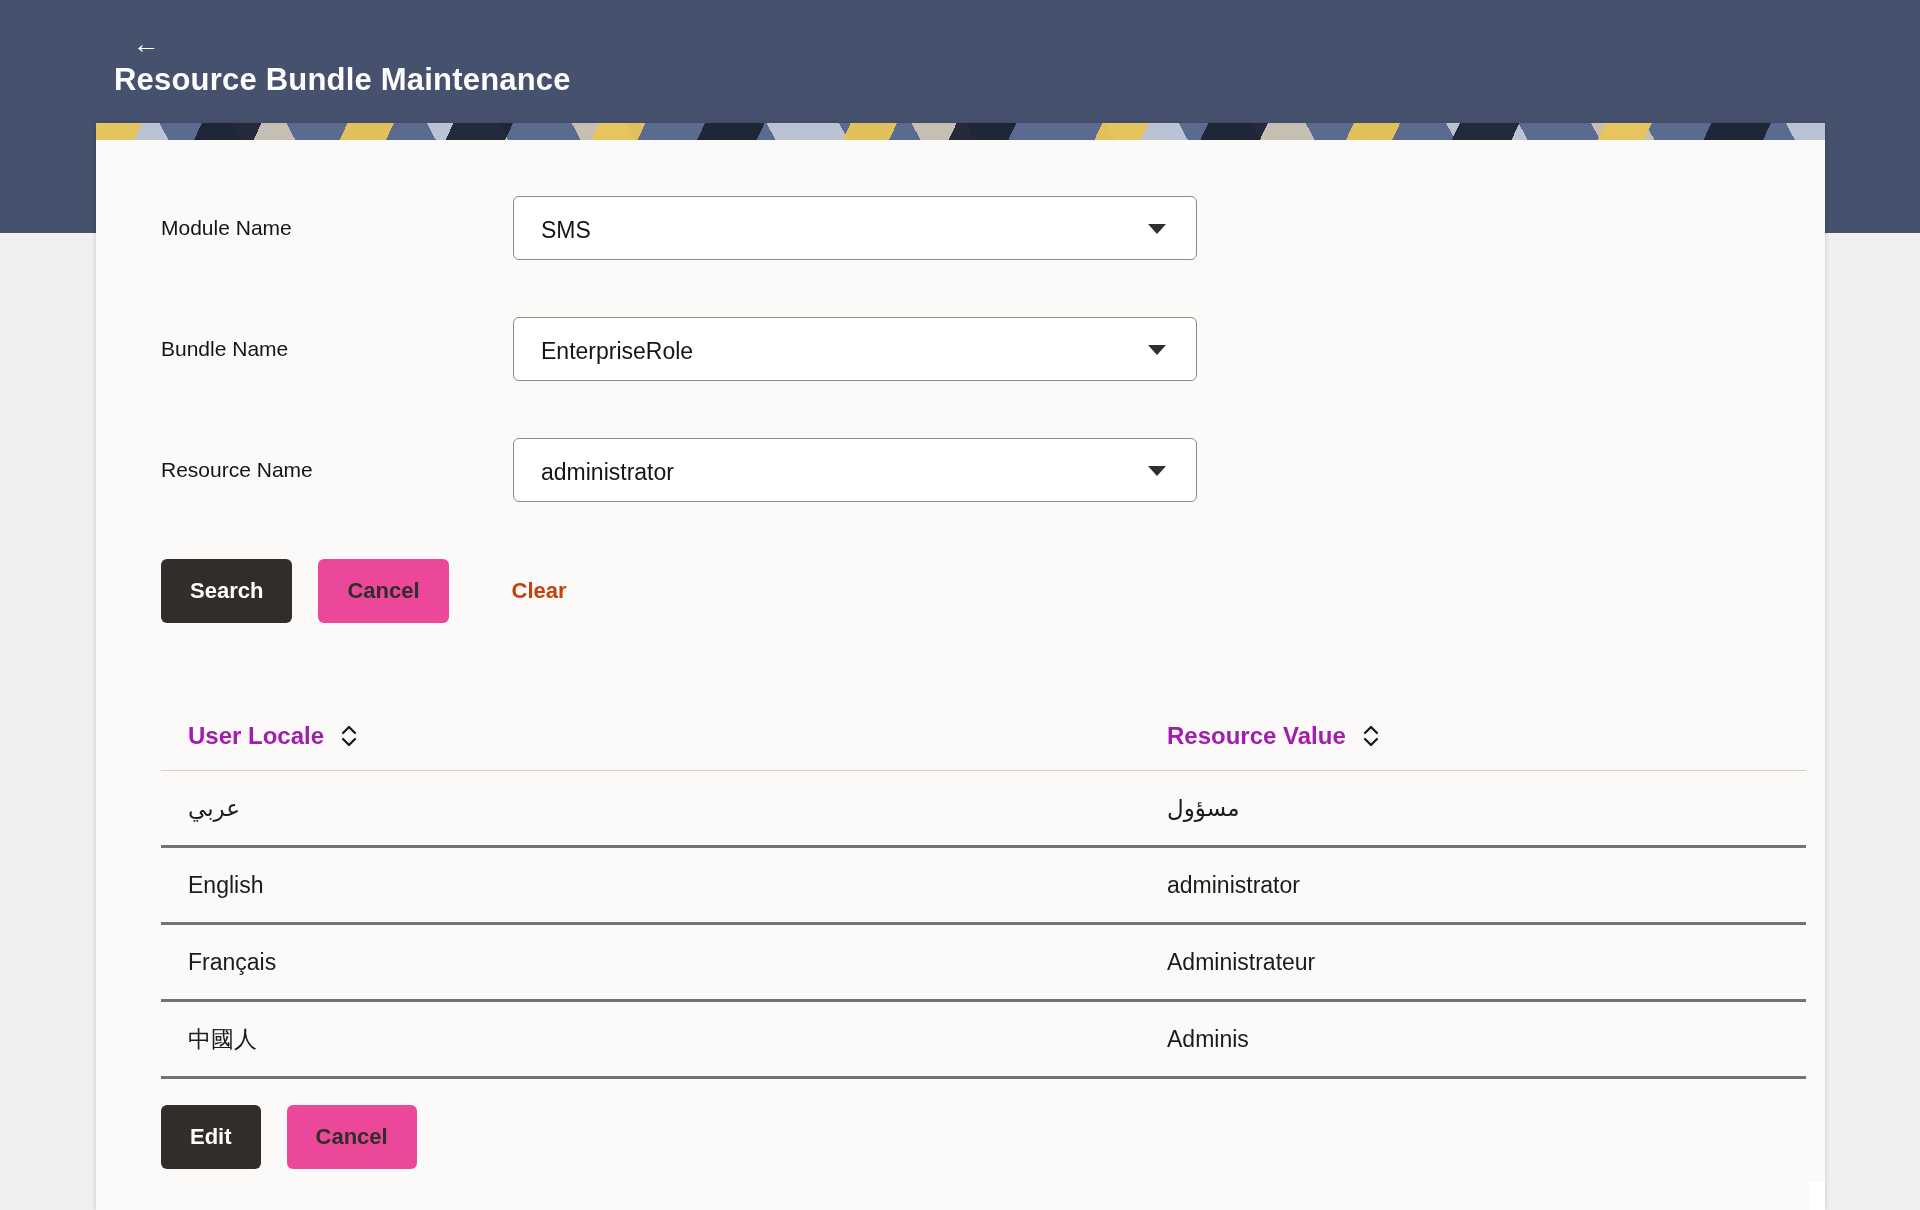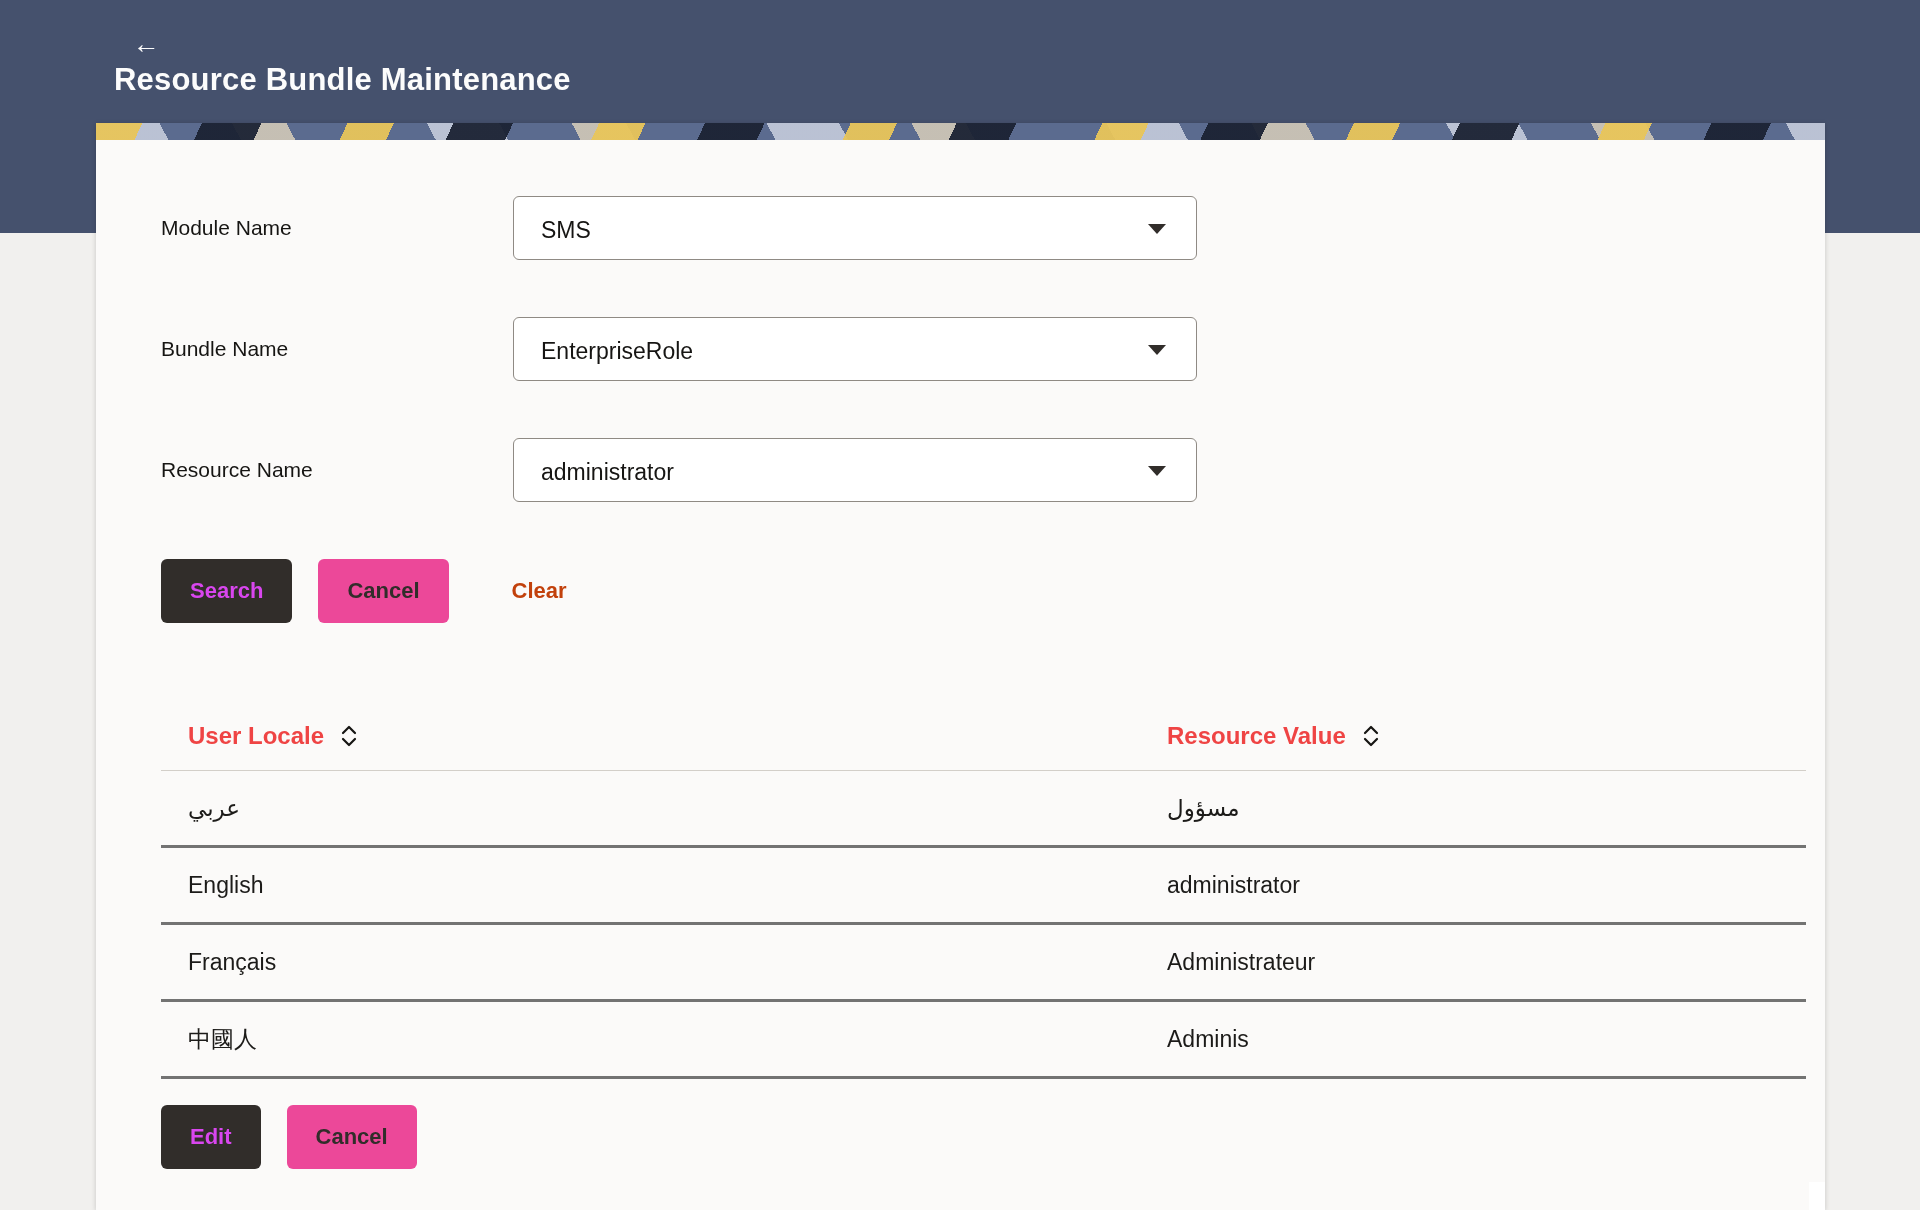"Search" .btn-dark { color: #d946ef -> #ffffff }
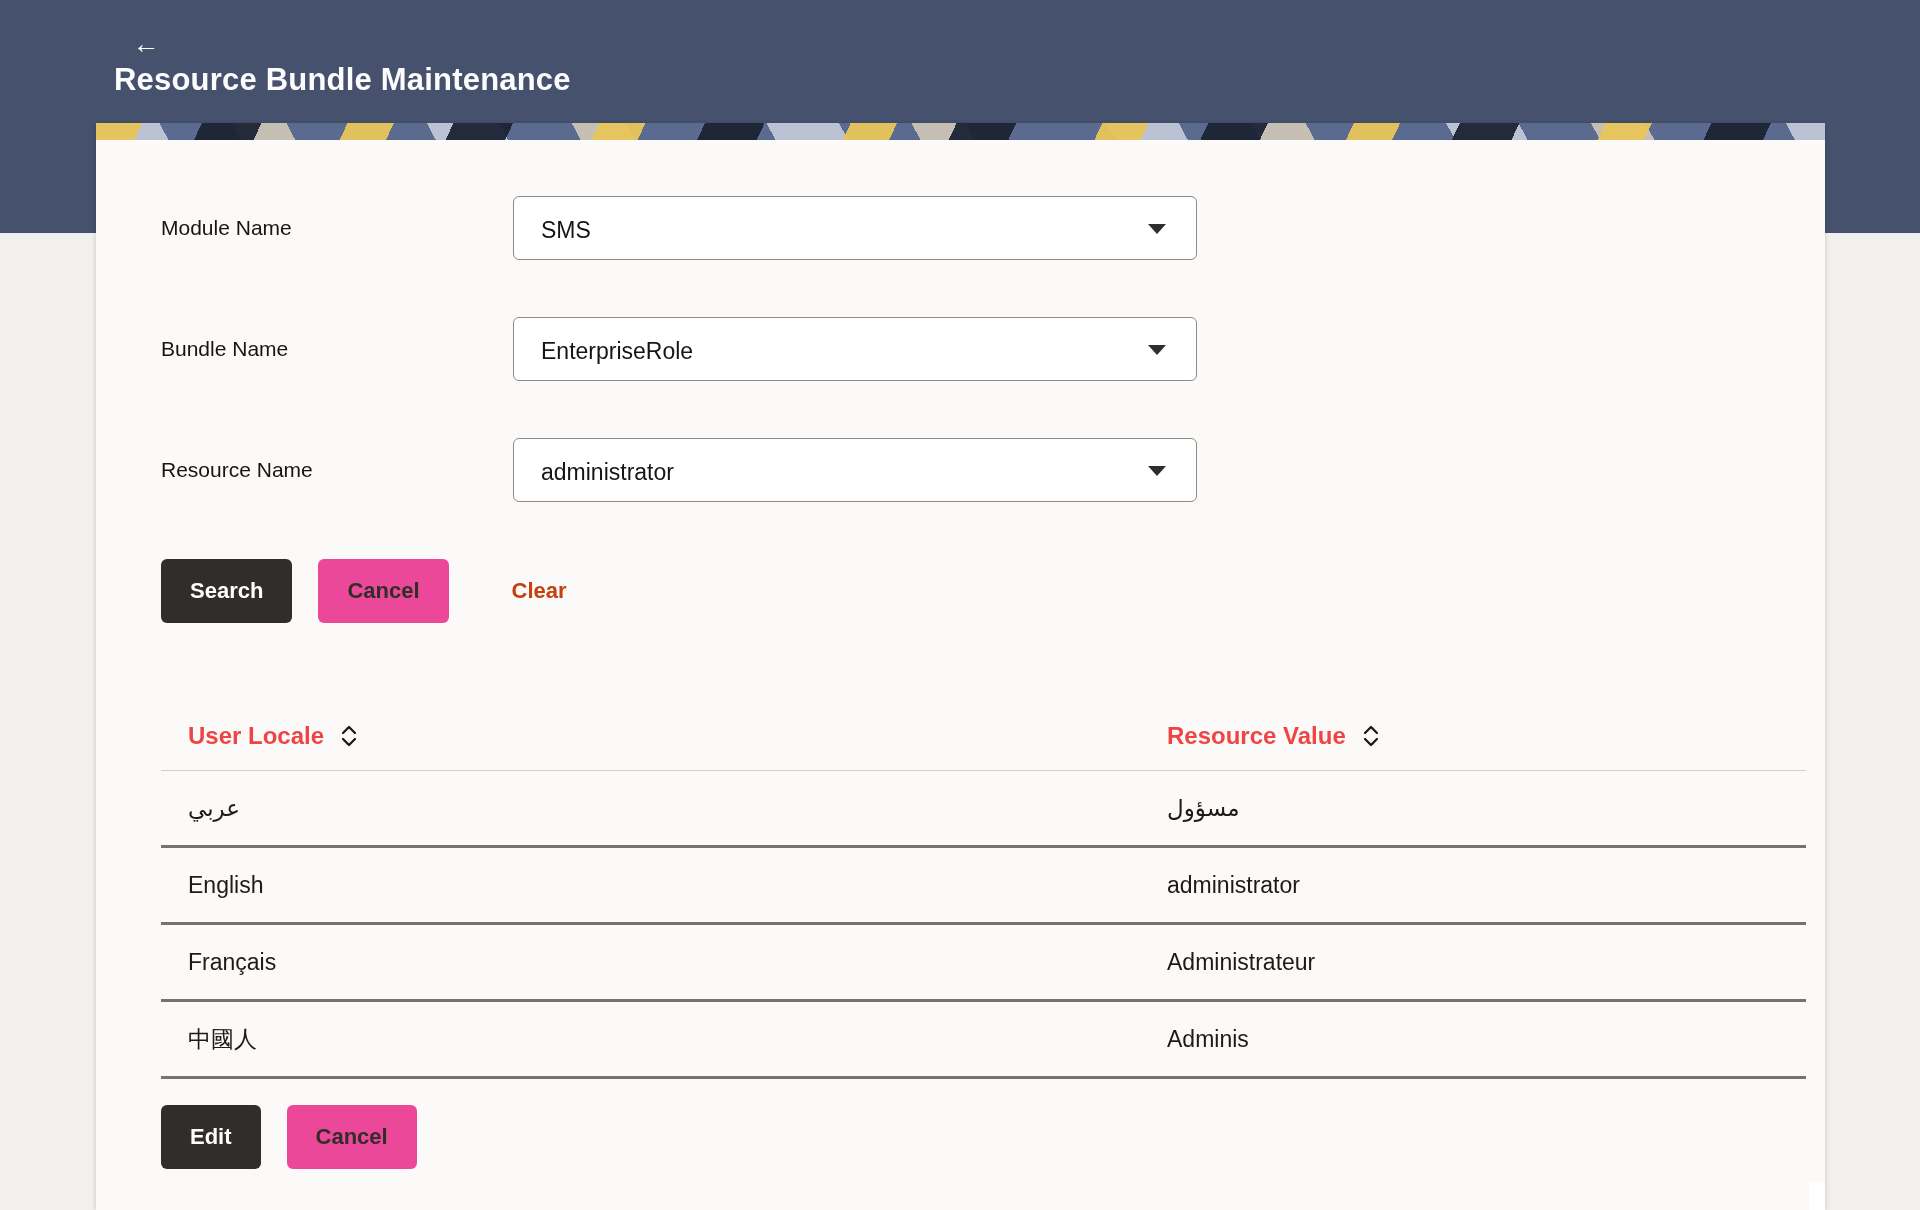"User Locale" .t-head .th { color: #ef4444 -> #a21caf }
